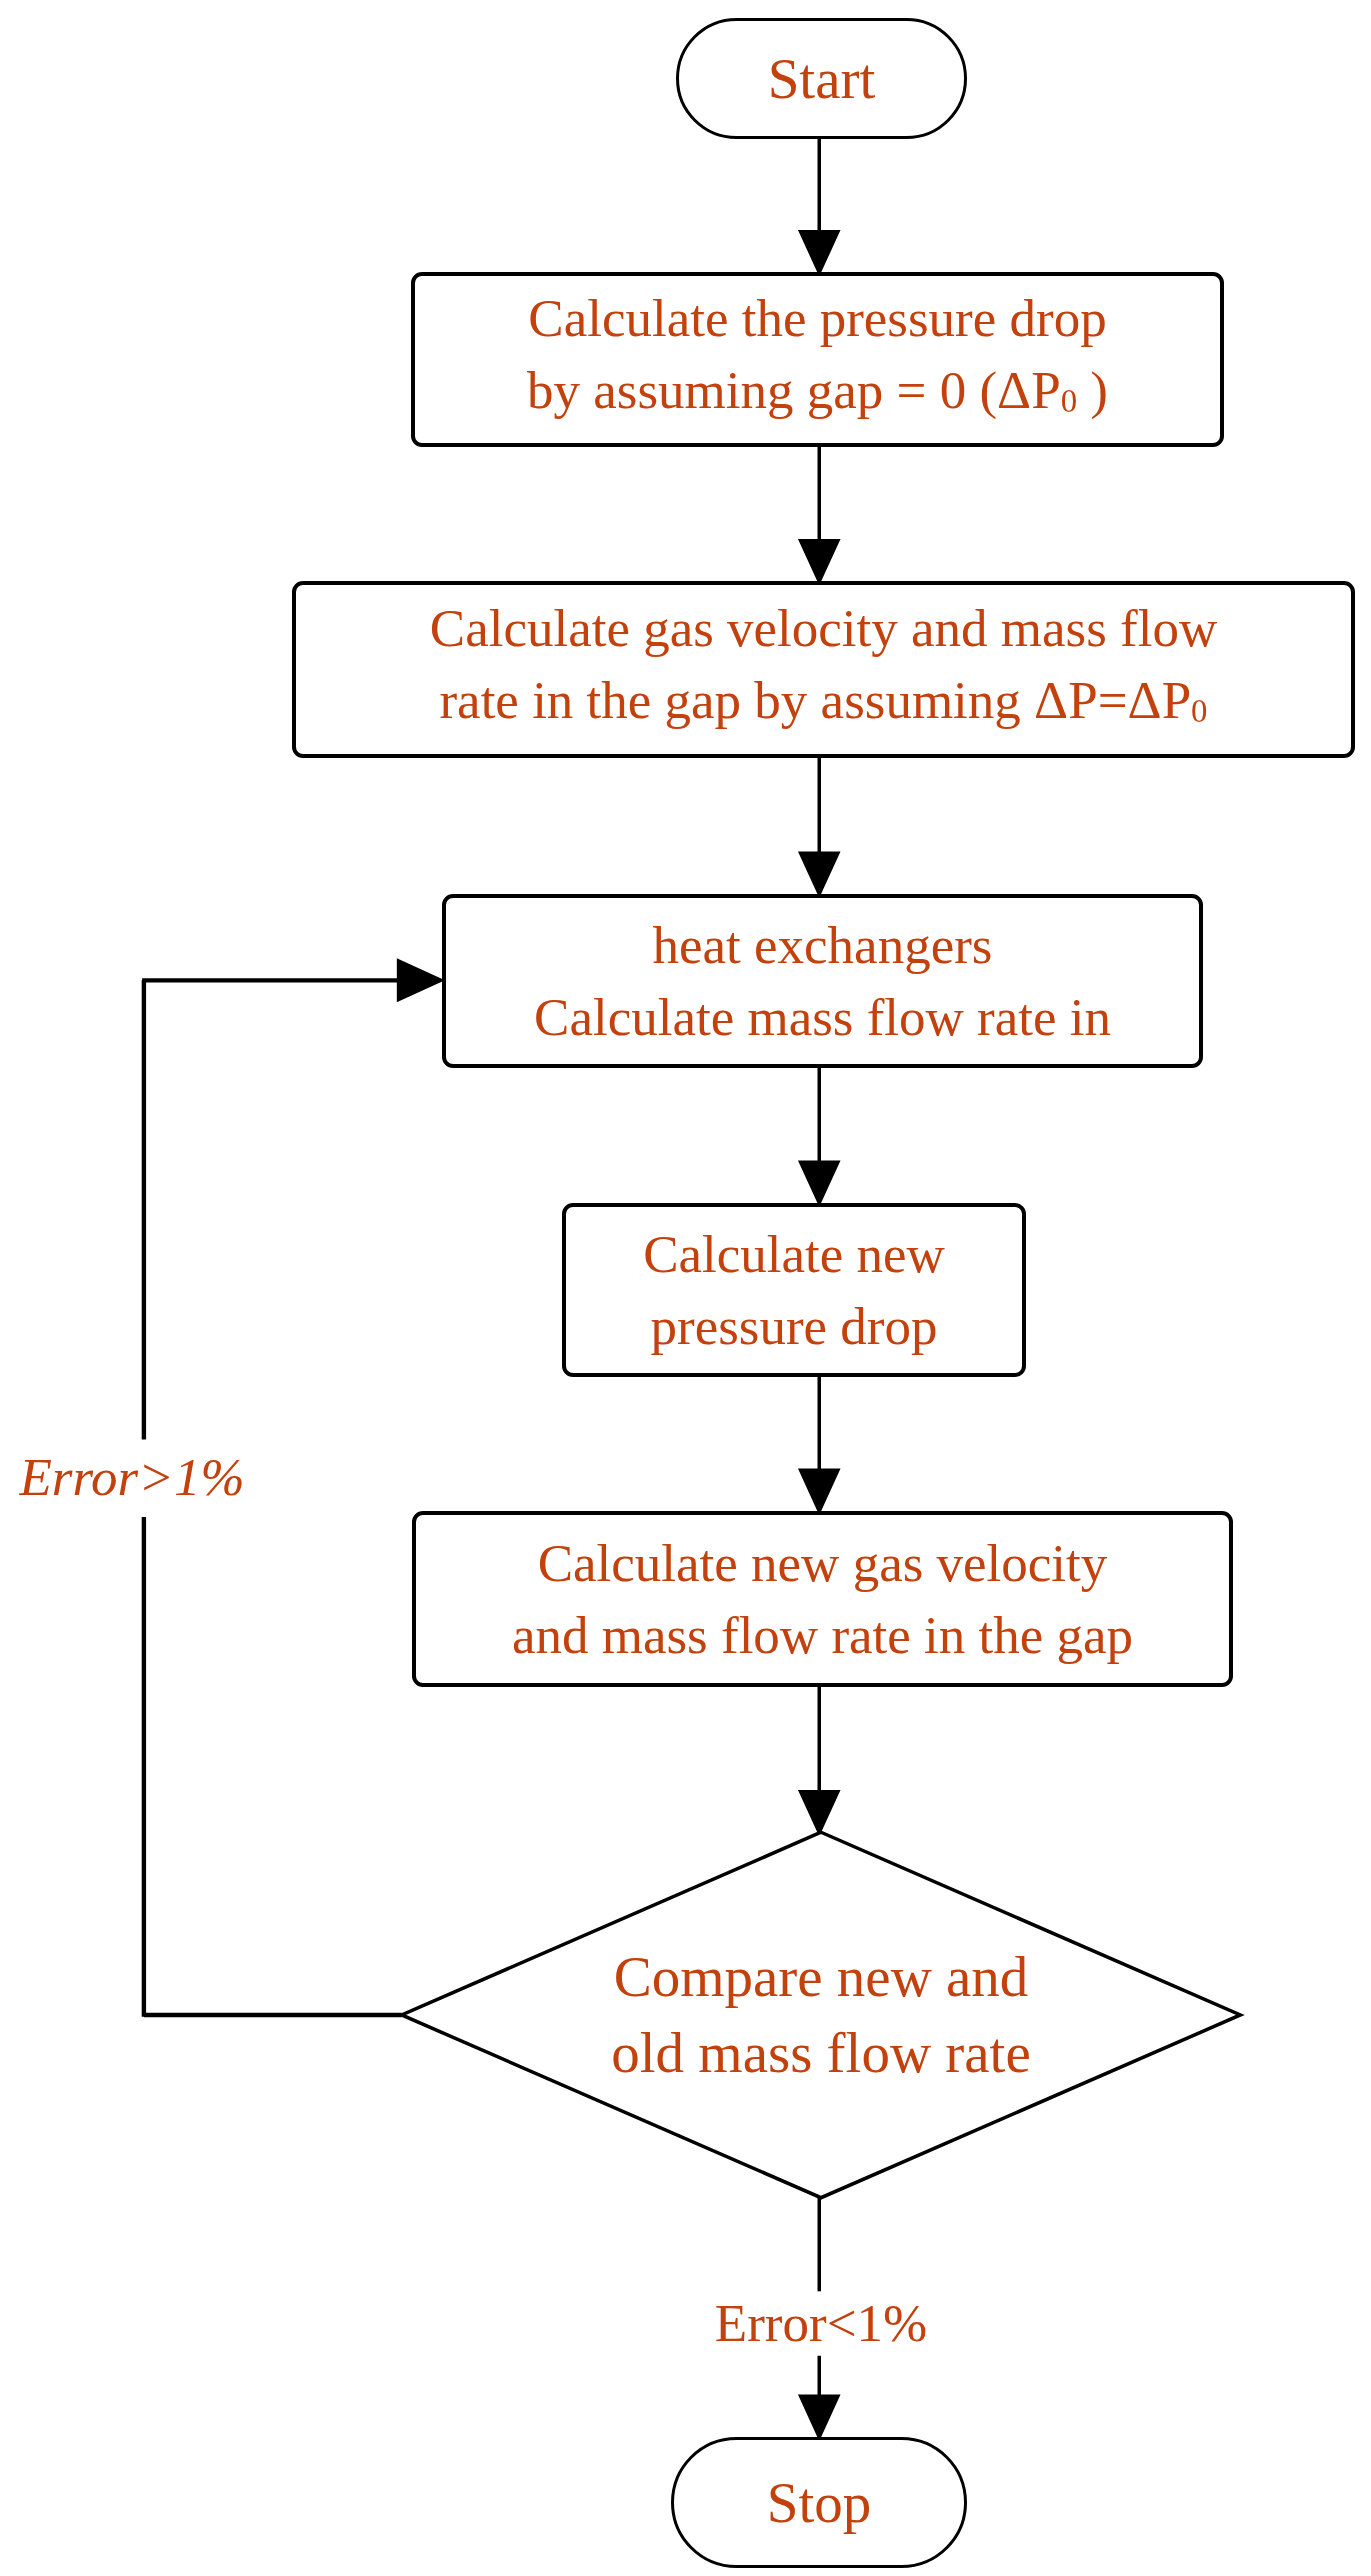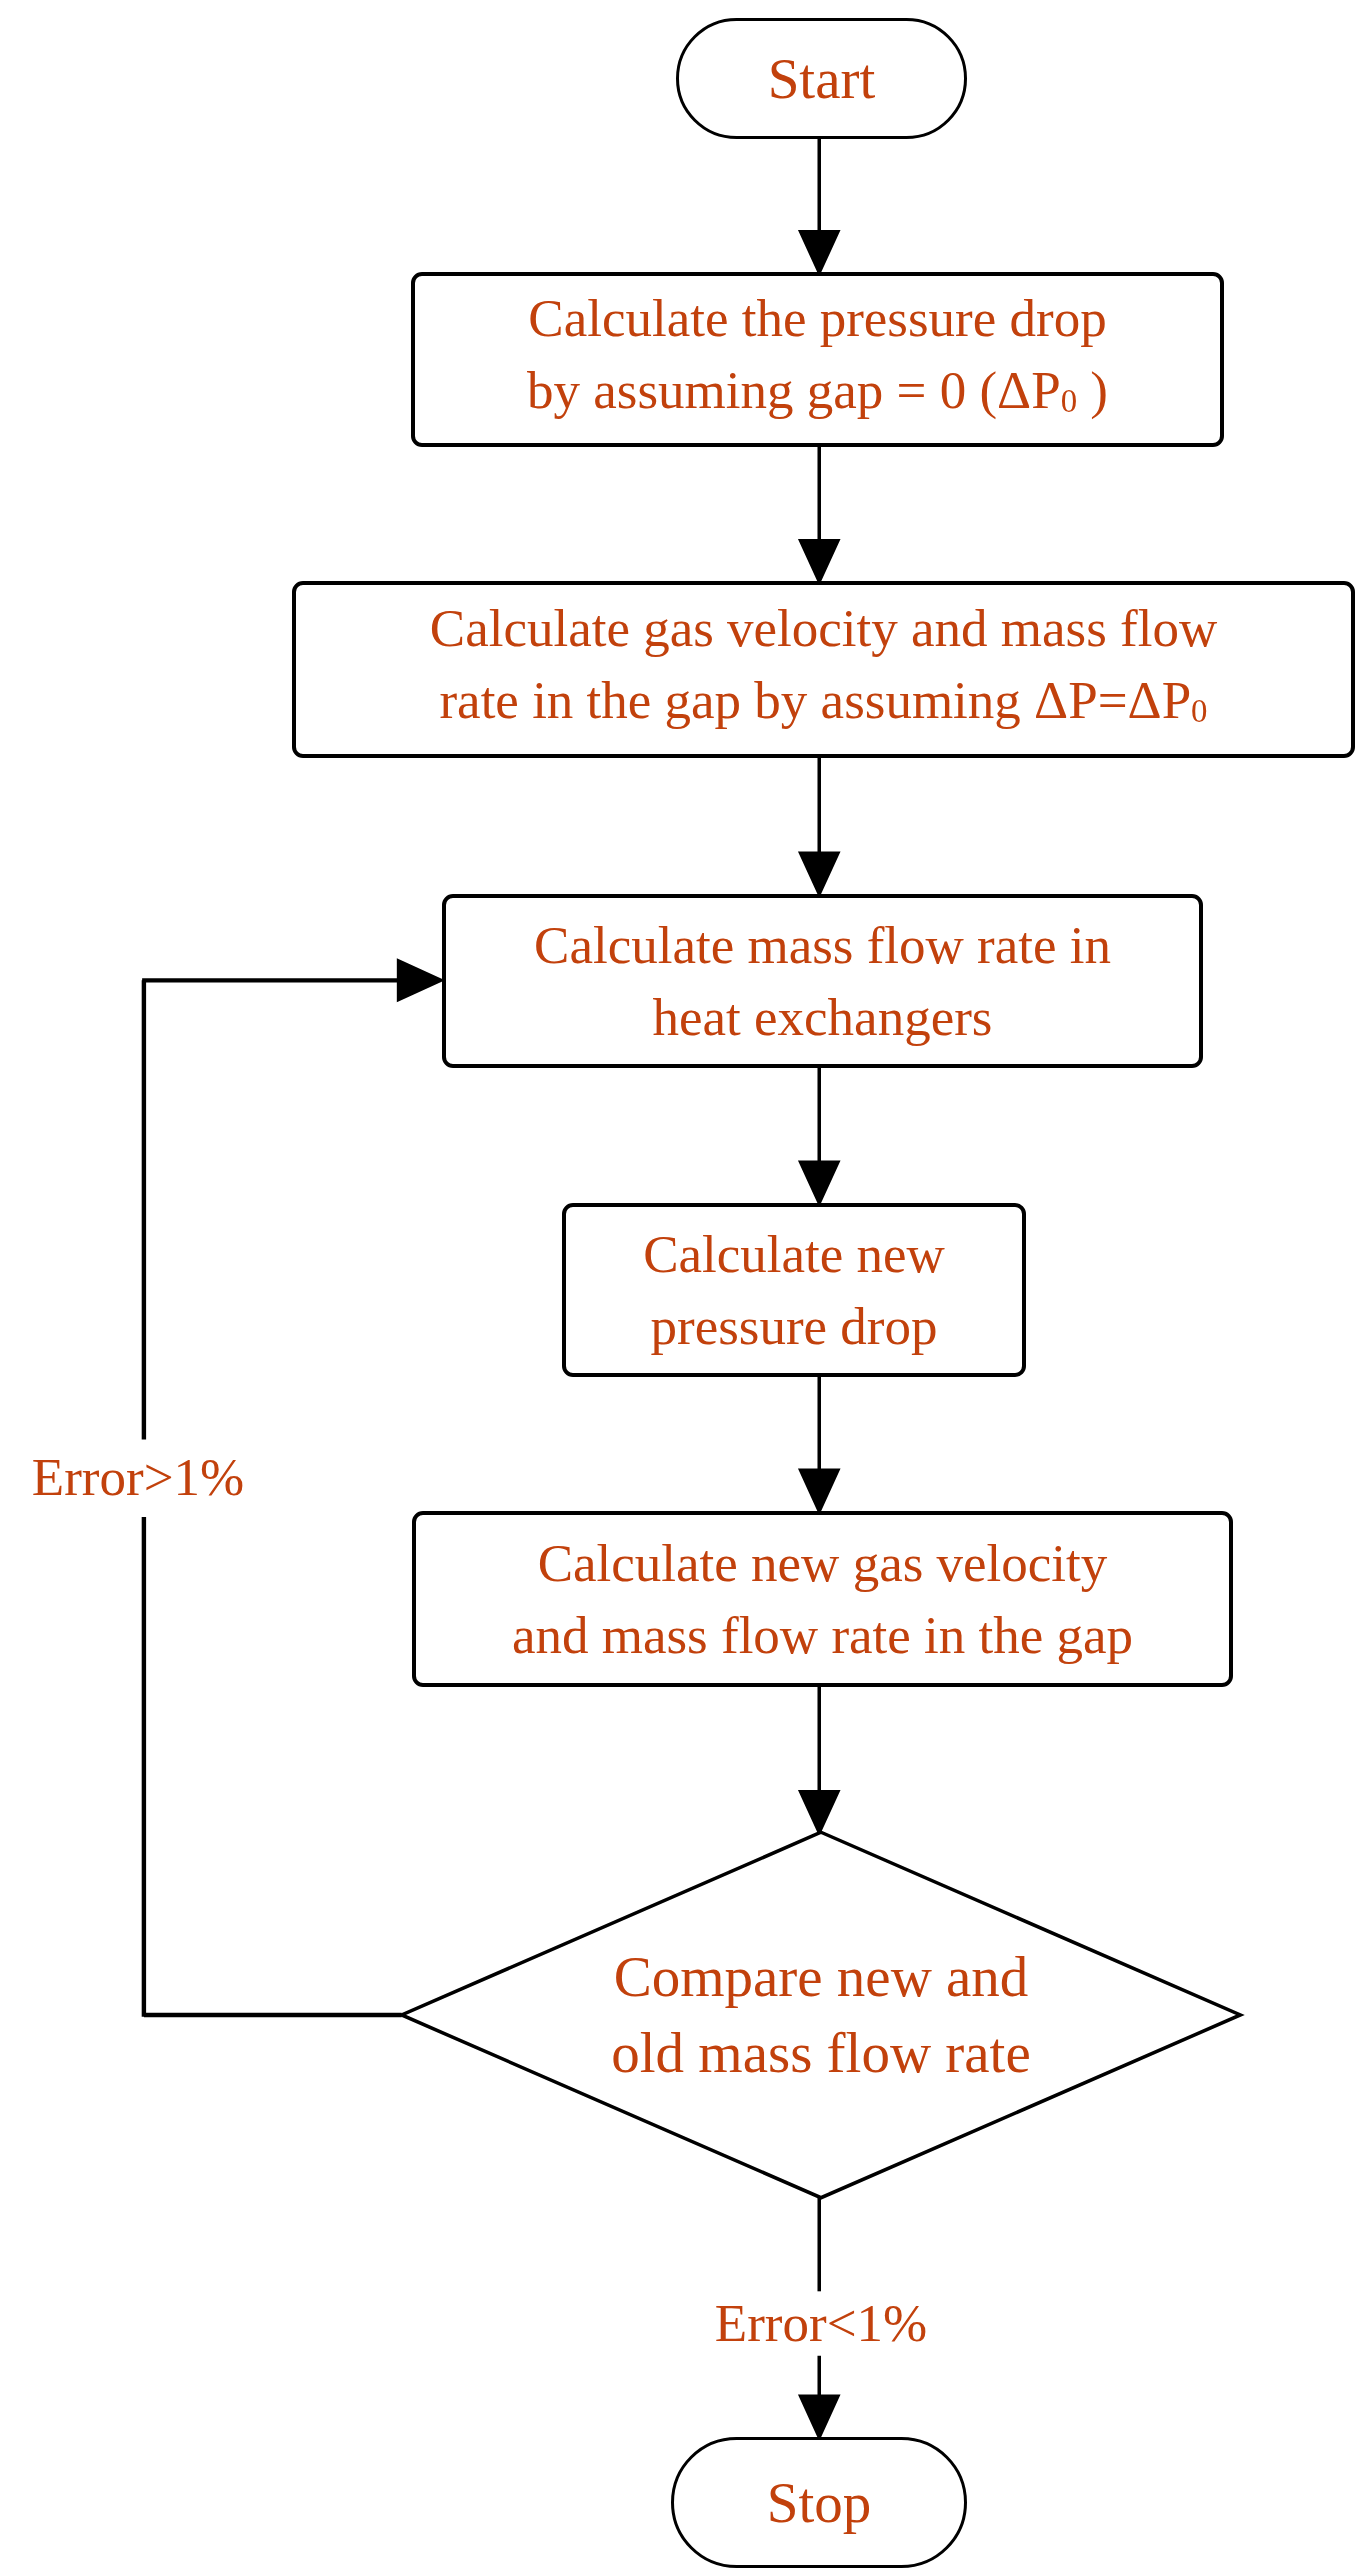"Calculate mass flow rate in" div.tline { order: before "heat exchangers" -> after "heat exchangers" }
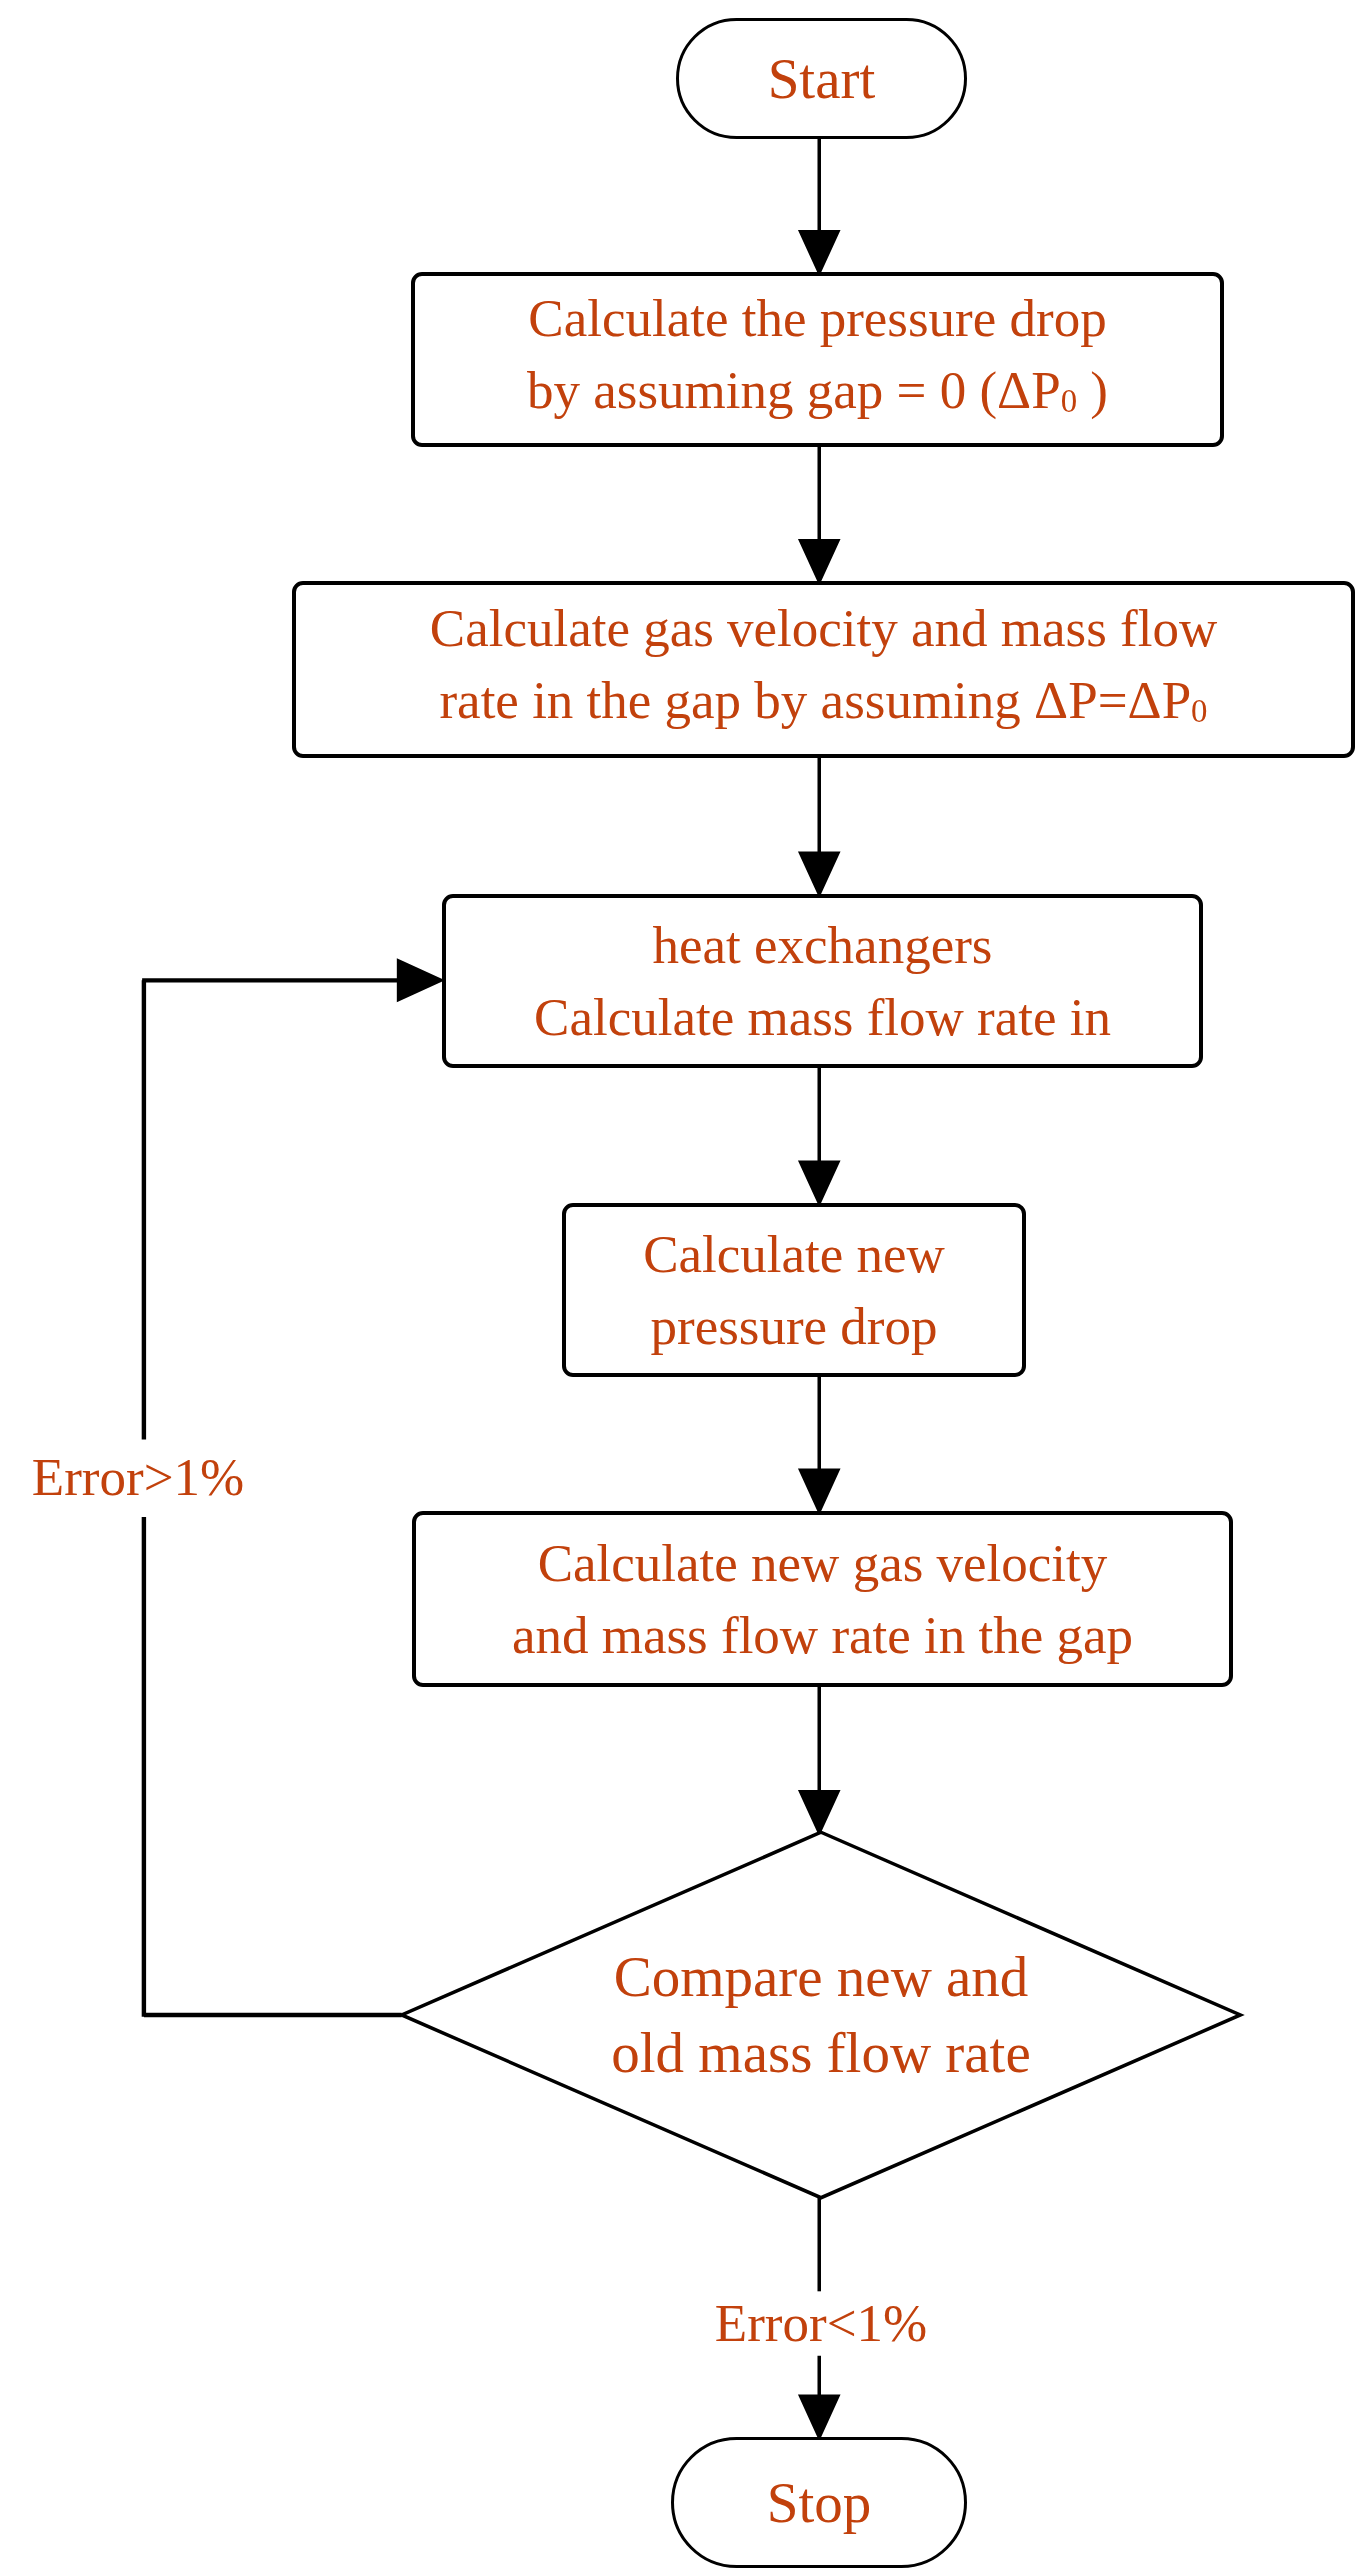"Error>1%" div.flow-label { font-style: none -> italic; left: 138px -> 132px }
